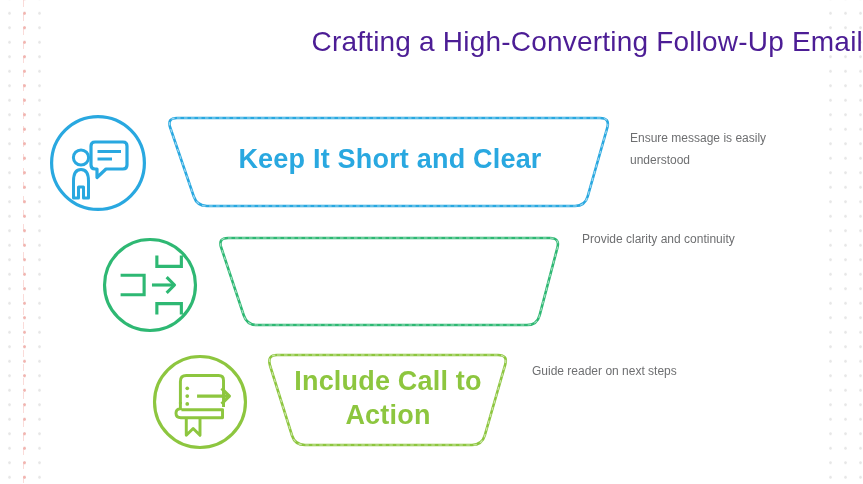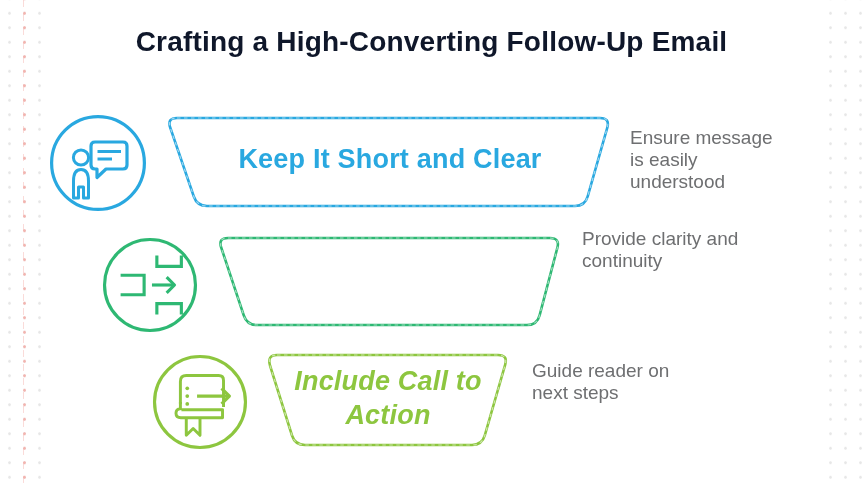"Crafting a High-Converting Follow-Up" .title { color: #0f172a -> #4c1d95; font-weight: 700 -> 400; text-align: center -> right }
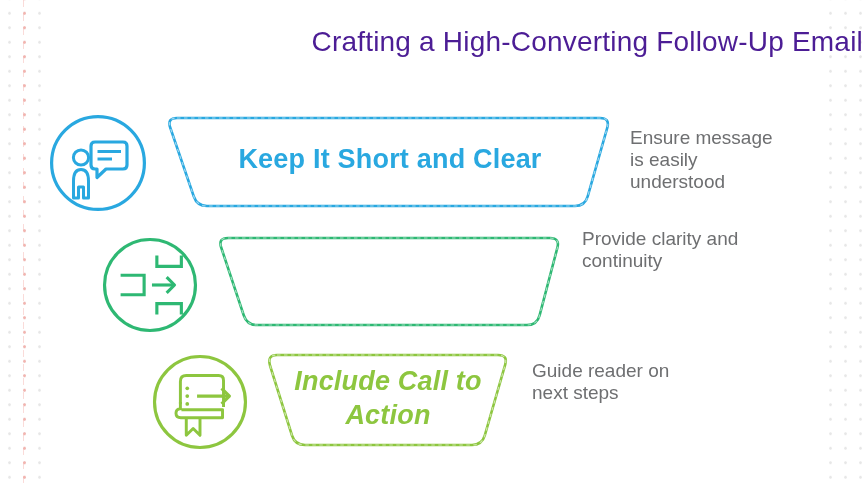"Ensure message is easily understood" .desc { font-size: 19px -> 12px }
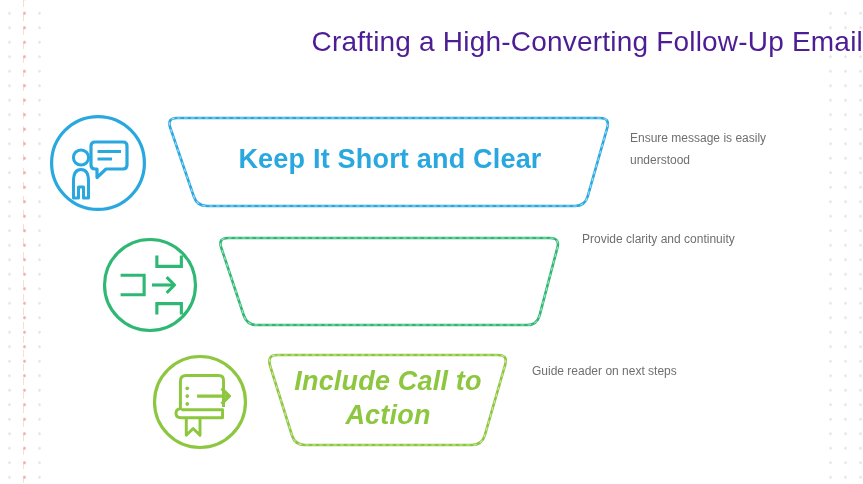"Include Call to Action" .l3 { font-style: italic -> none }
